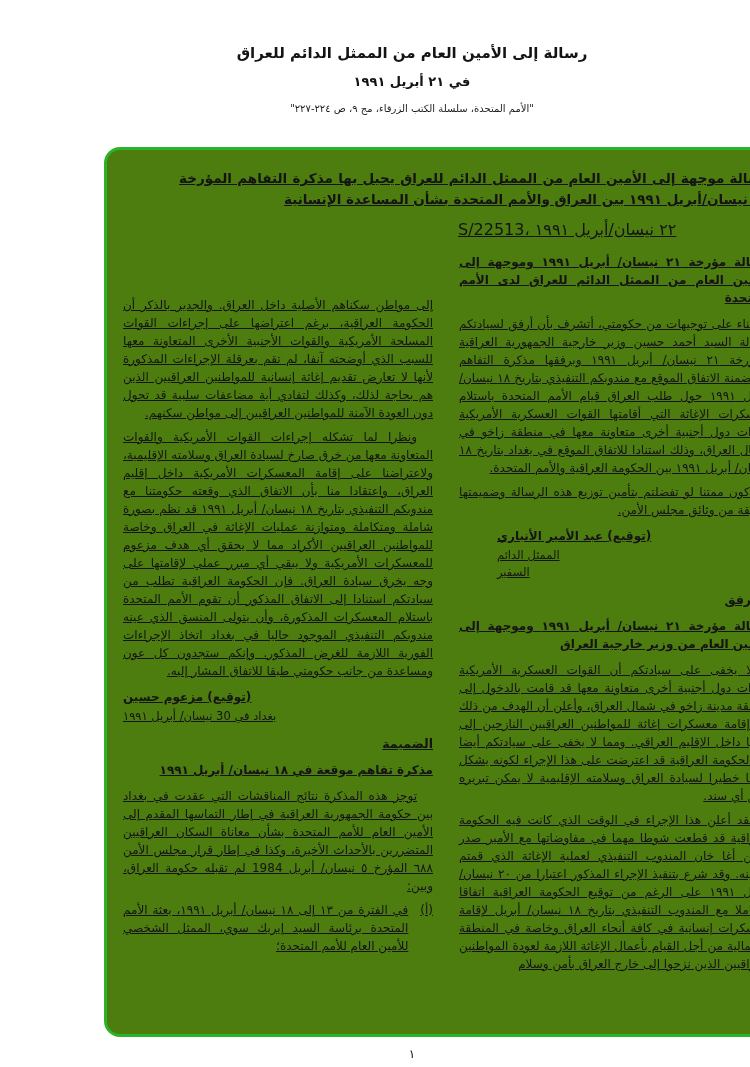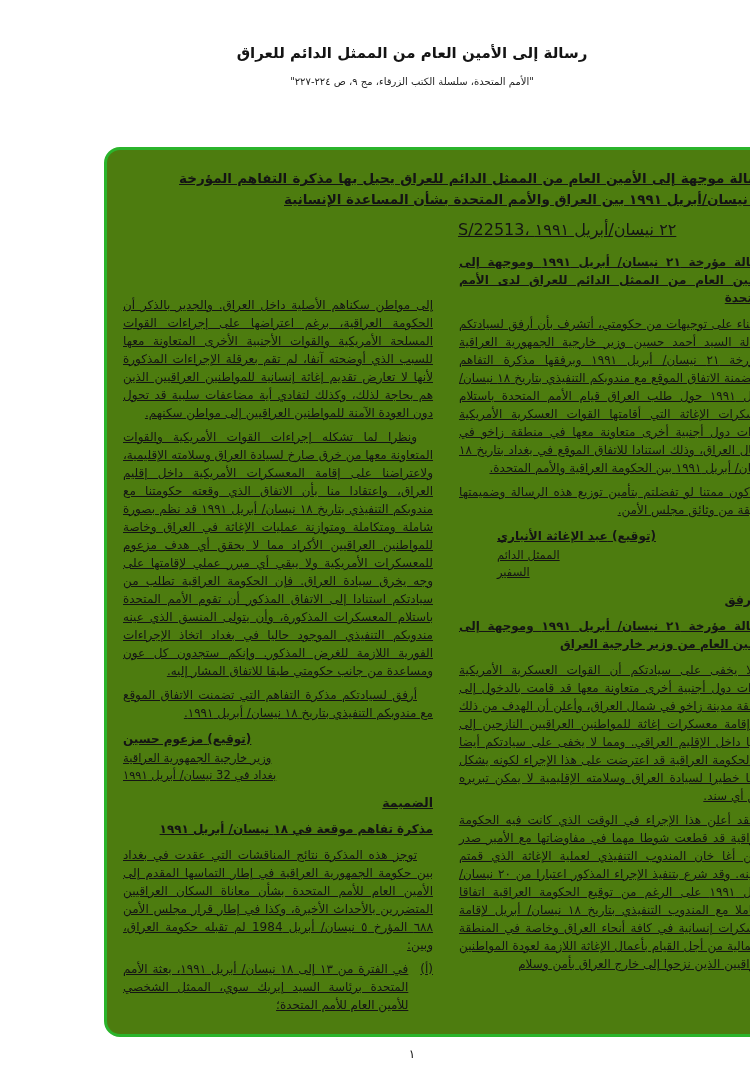"في ٢١ أبريل ١٩٩١" div.hdr-date { html: none -> <div>في ٢١ أبريل ١٩٩١</div> }
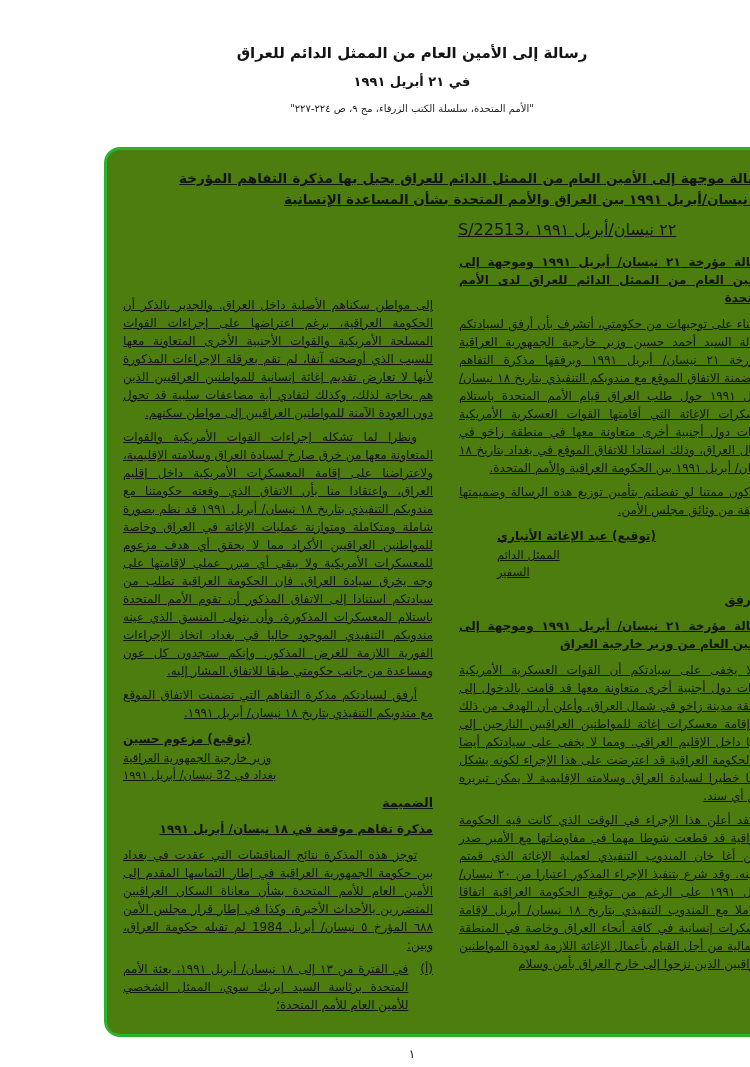"عبد الإغاثة الأنباري" span { text: الإغاثة -> الأمير }
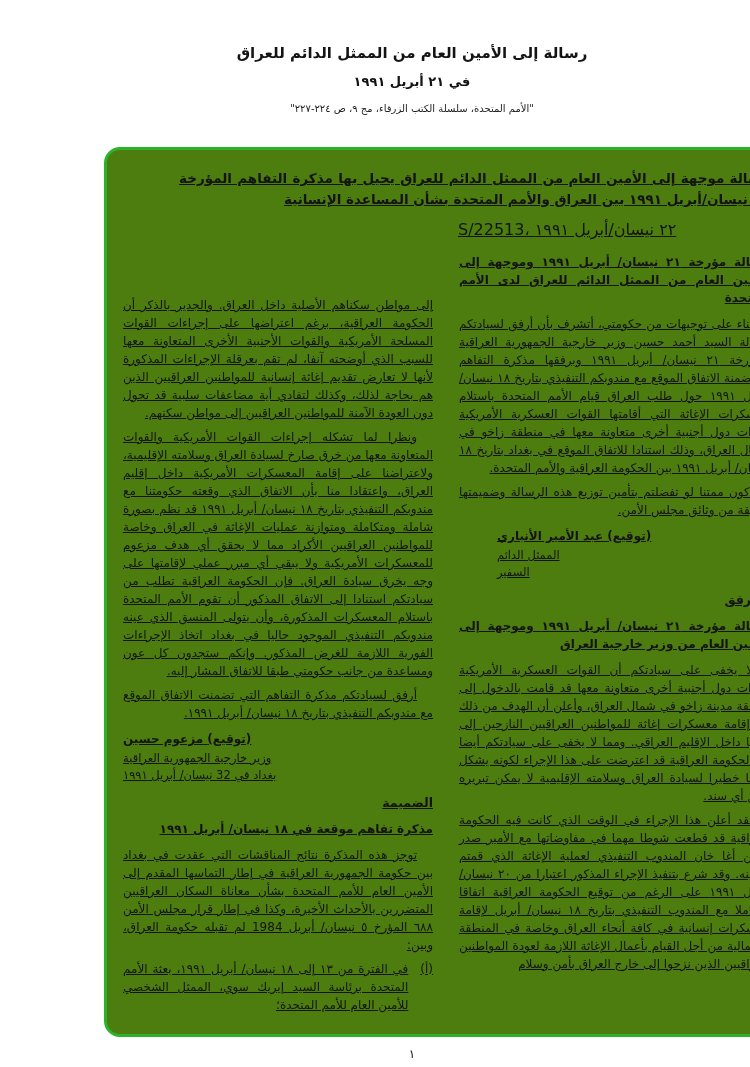"أرفق لسيادتكم مذكرة التفاهم التي" p.body-p { html: <p>أرفق لسيادتكم مذكرة التفاهم التي تضمنت الاتفاق الموقع مع مندوبكم التنفيذي بتاريخ ١٨ نيسان/ أبريل ١٩٩١.</p> -> none }
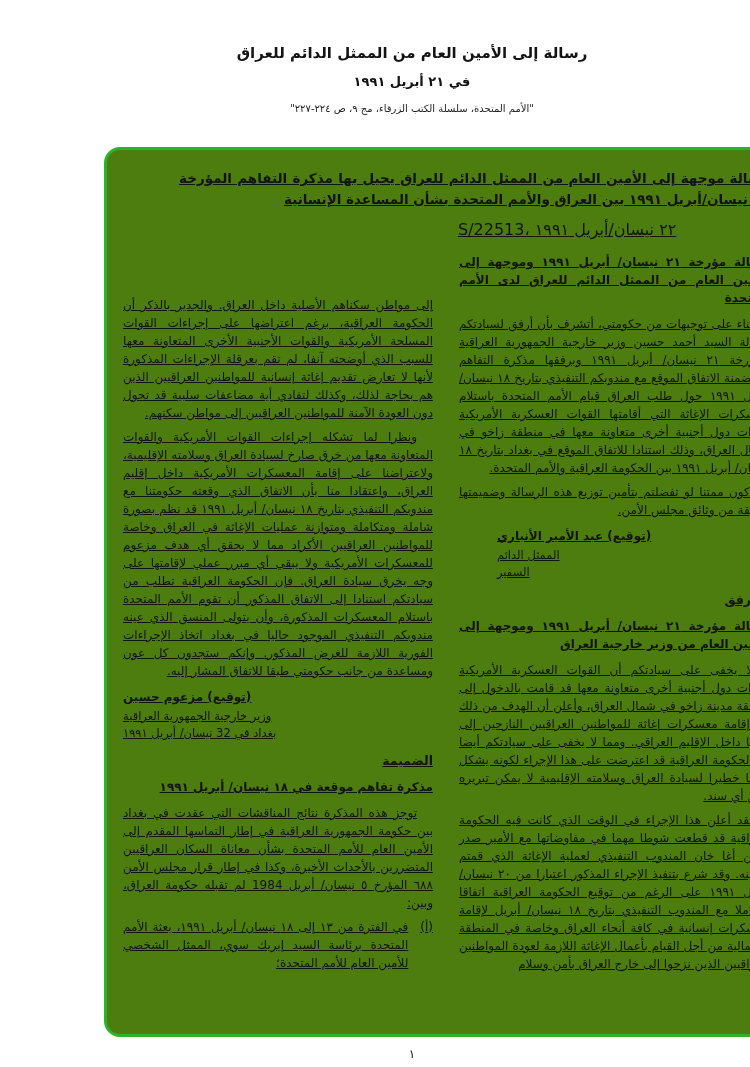"وزير خارجية الجمهورية العراقية" div.sig-title { html: <div>وزير خارجية الجمهورية العراقية</div> -> none }
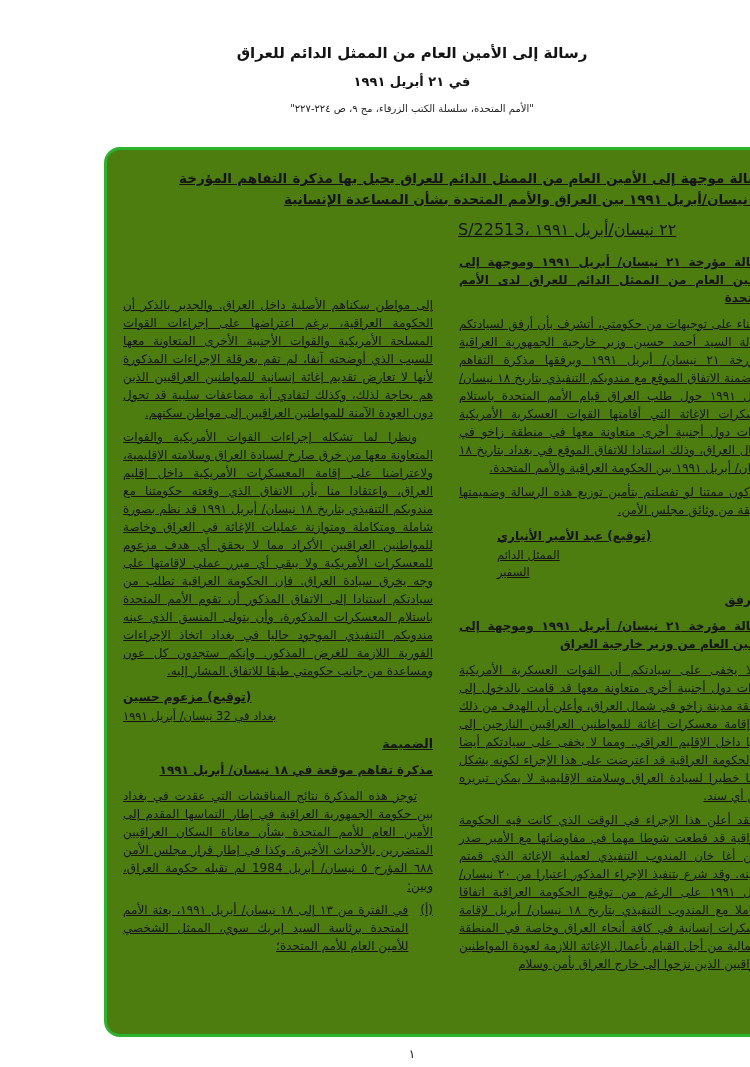"بغداد في 32 نيسان/ أبريل" div.sig-title { text: 32 -> 30 }
